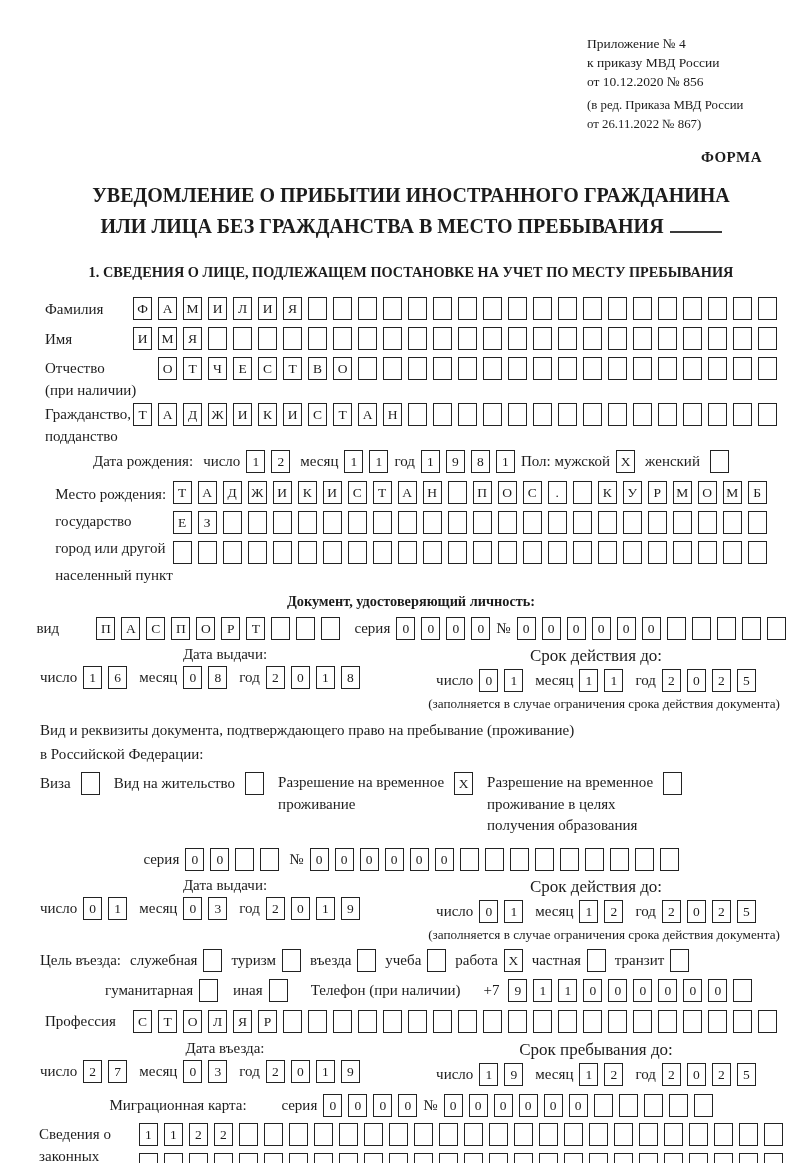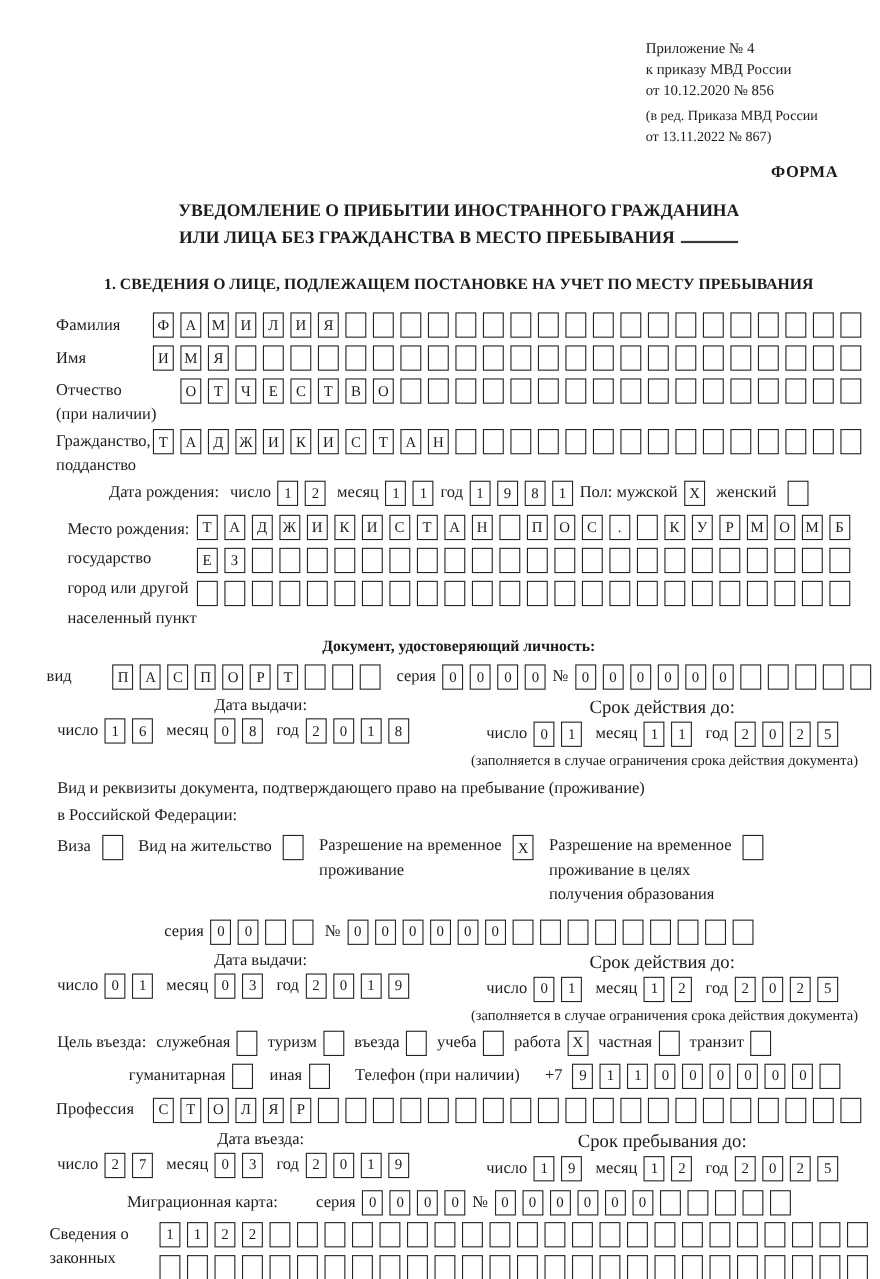"Приложение № 4" .page { padding: 34px 18px 0 52px -> 34px 18px 0 40px }
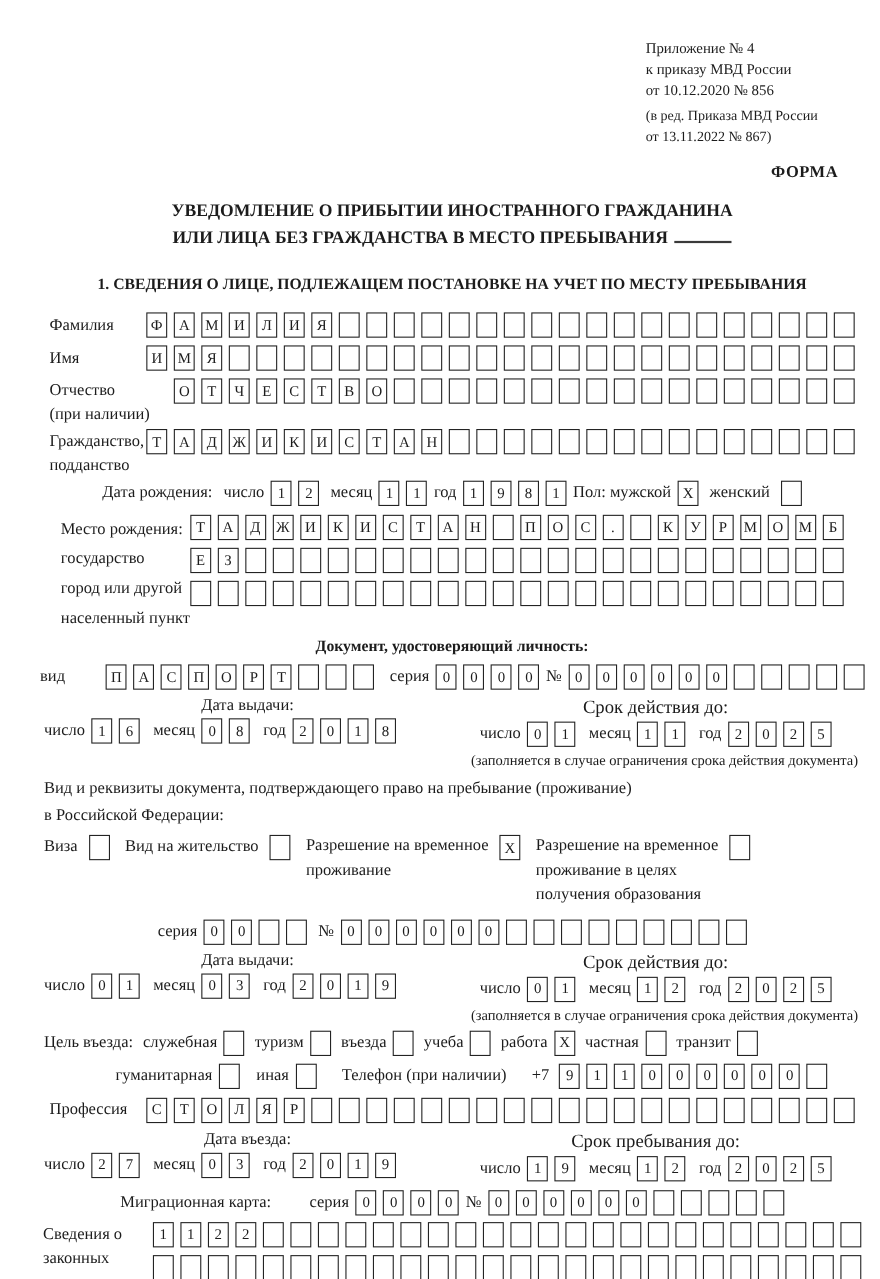"от 13.11.2022 № 867)" div { text: 13.11.2022 -> 26.11.2022 }
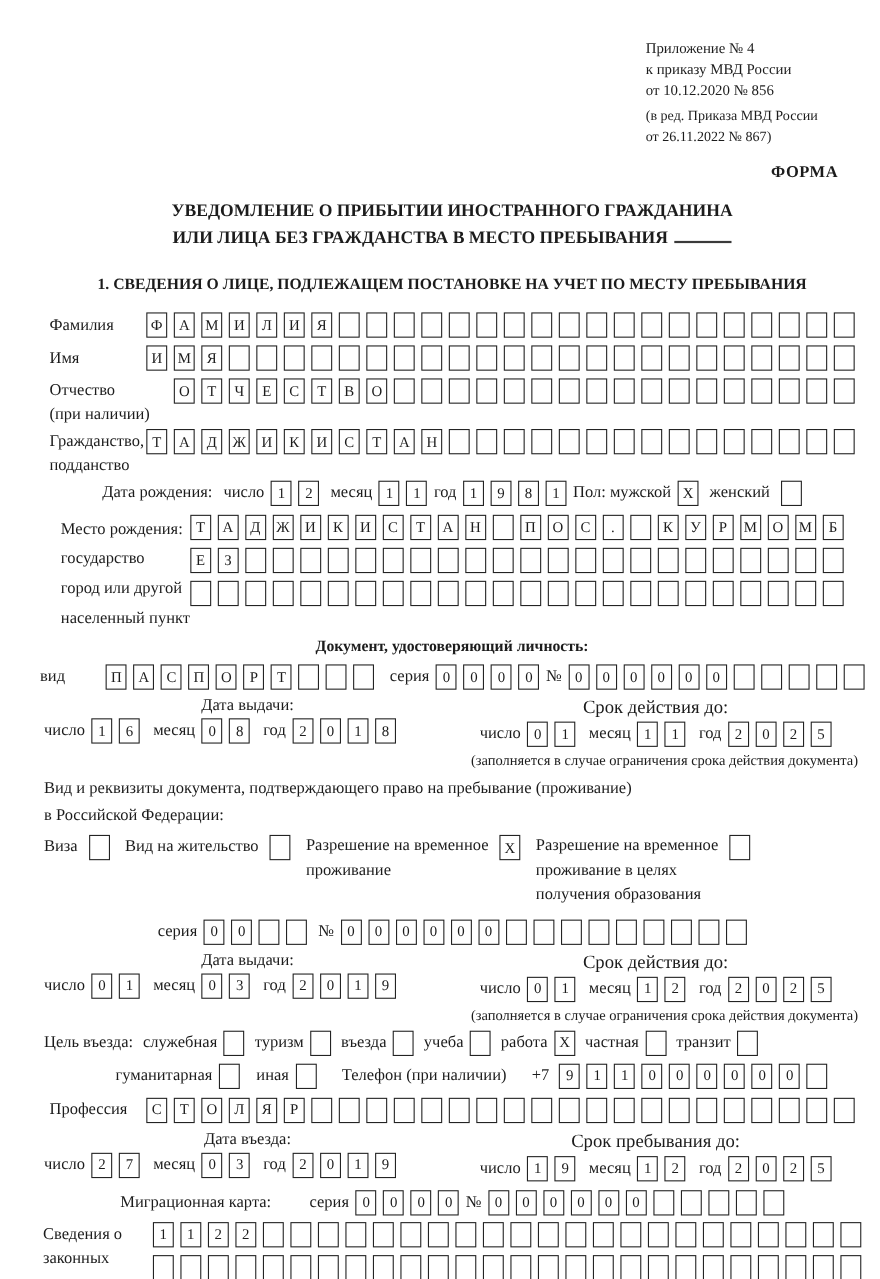"УВЕДОМЛЕНИЕ О ПРИБЫТИИ ИНОСТРАННОГО" .title { font-size: 16px -> 20px }
